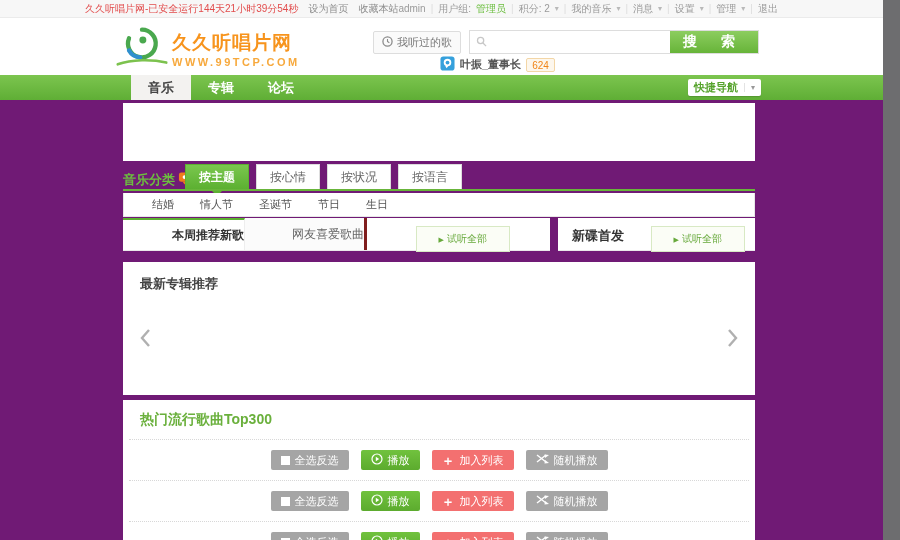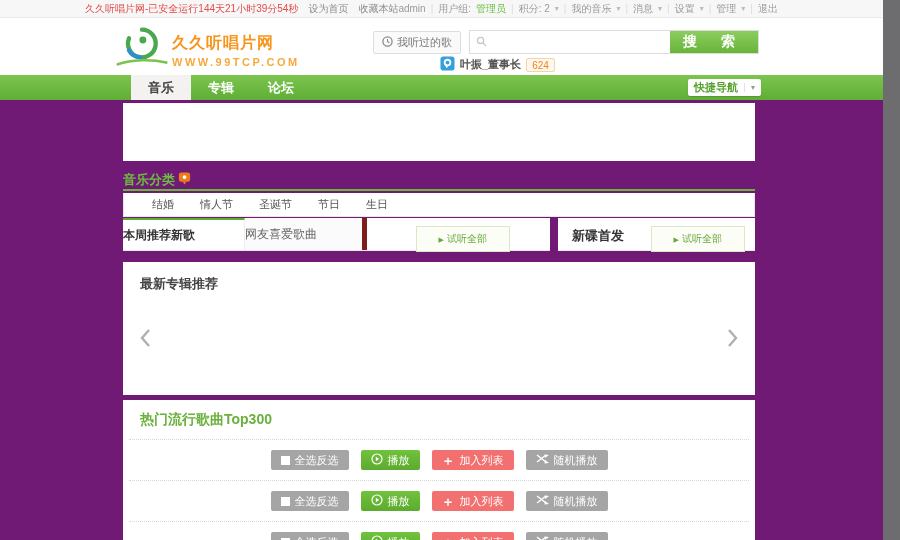"久久听唱片网" .logo-text .title { font-size: 16px -> 19px }
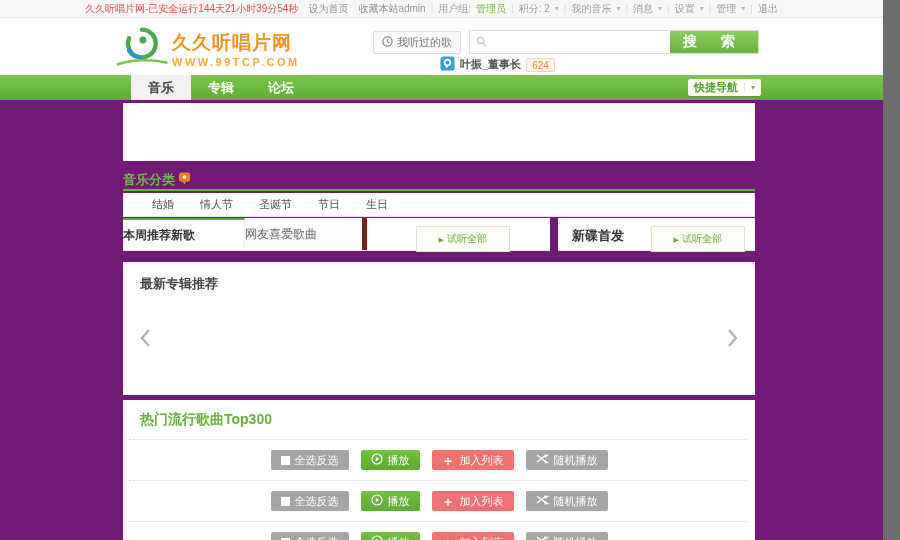"按主题" span.cat-tabs { html: none -> <span> <span>按主题</span> <span>按心情</span> <span>按状况</span> <span>按语言</span> </span> }
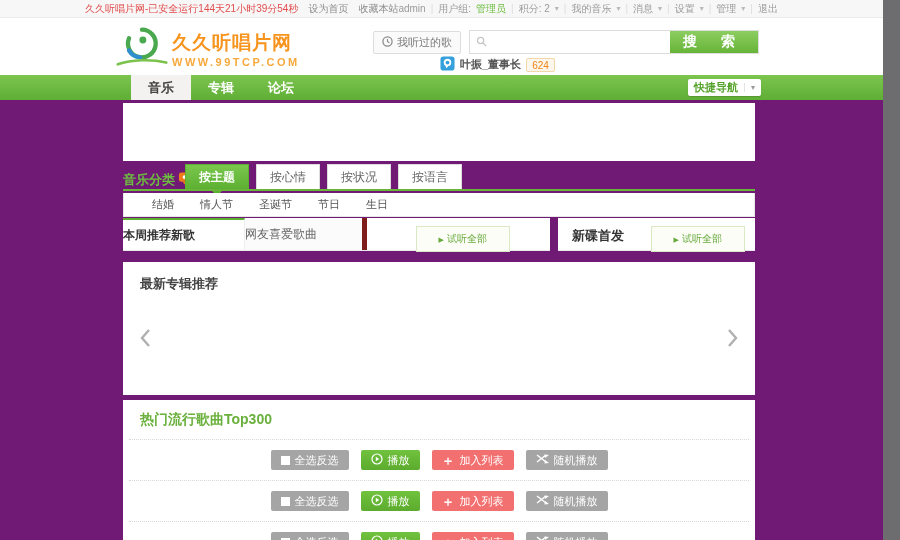"本周推荐新歌" .ptab { text-align: left -> right }
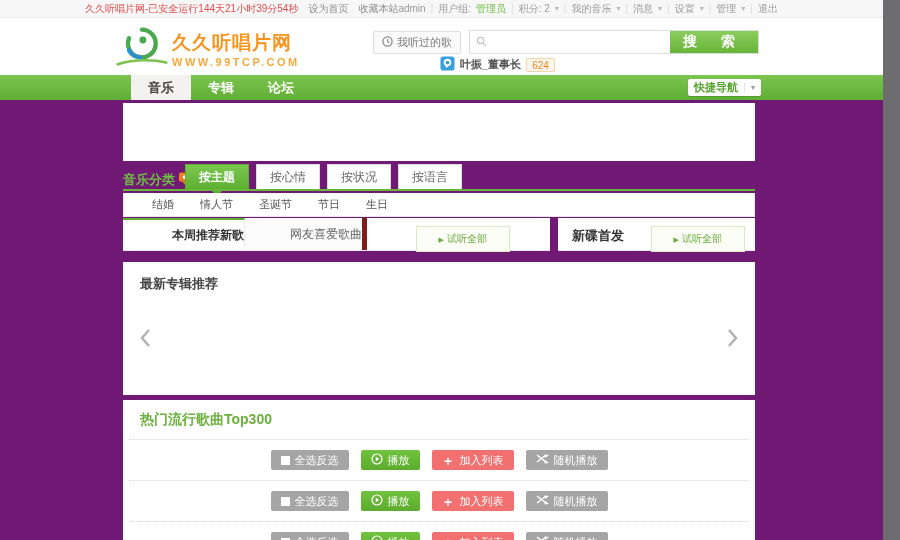"网友喜爱歌曲" .ptab.idle { border-right: 5px solid #7f1d1d -> 3px solid #7f1d1d }
